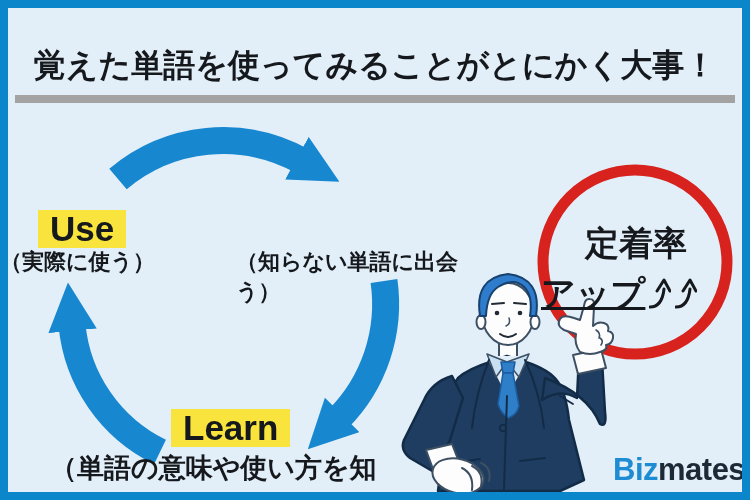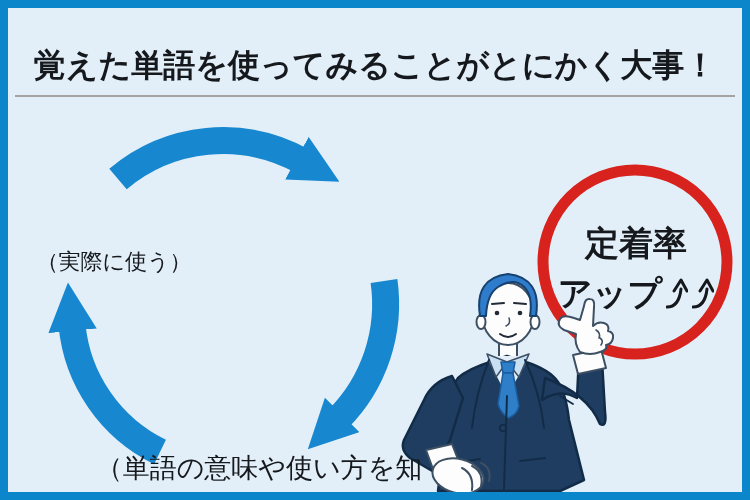"覚えた単語を使ってみることがとにかく大事！" .title { border-bottom: 2px solid #a3a3a3 -> 8px solid #a3a3a3 }
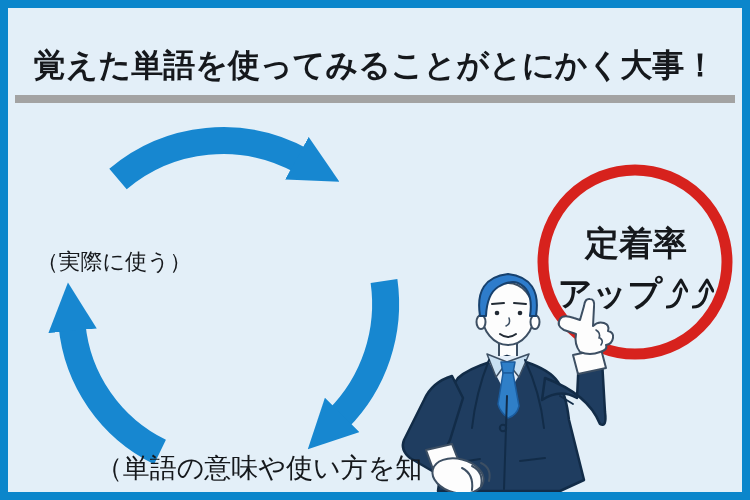"Use" div.step-label { html: none -> <div>Use</div> }
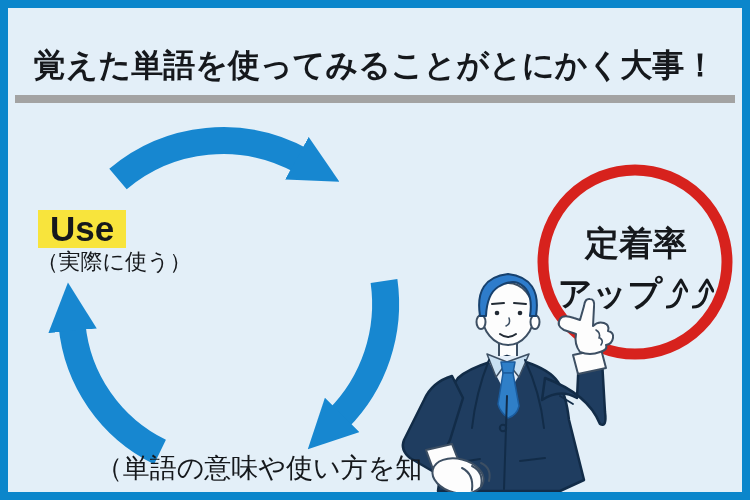"（実際に使う）" .caption { font-weight: normal -> bold; margin-left: 36px -> none; text-align: center -> left }
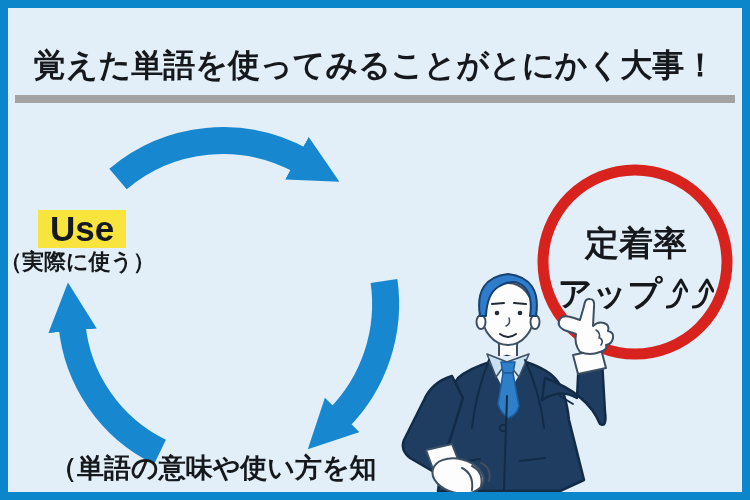"（知らない単語に出会う）" div.caption { html: none -> <div>（知らない単語に出会う）</div> }
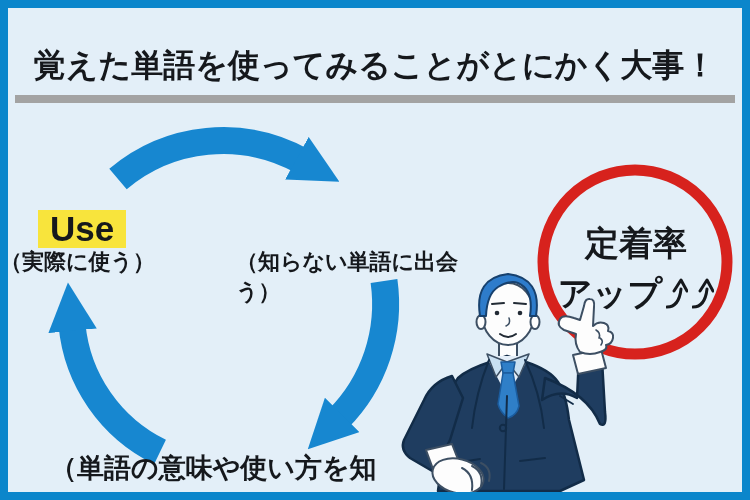"アップ" .badge-line2 { justify-content: center -> none; text-decoration: none -> underline }
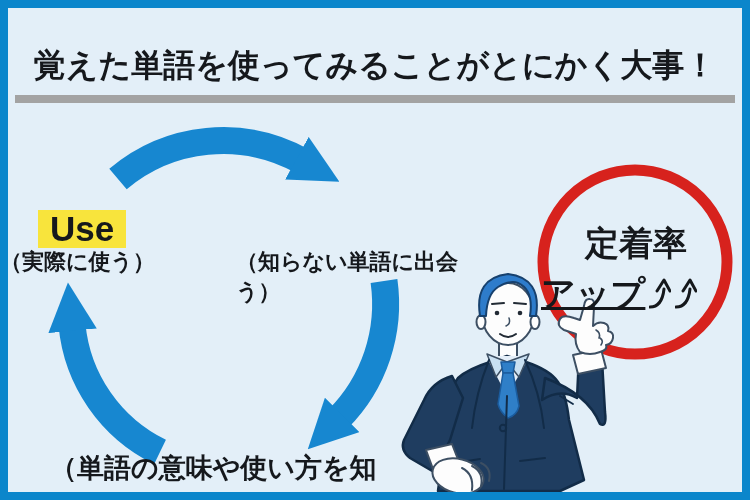"Learn" div.step-label { html: none -> <div>Learn</div> }
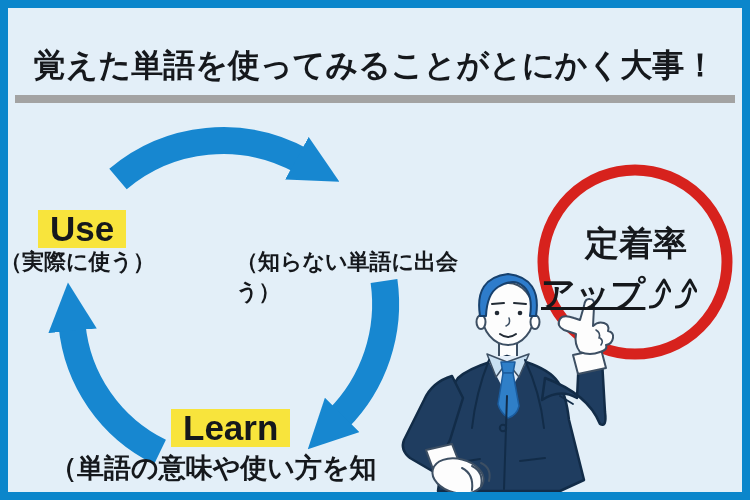"Bizmates" div.txt { html: none -> <div> <span>Biz</span><span>mates</span> </div> }
